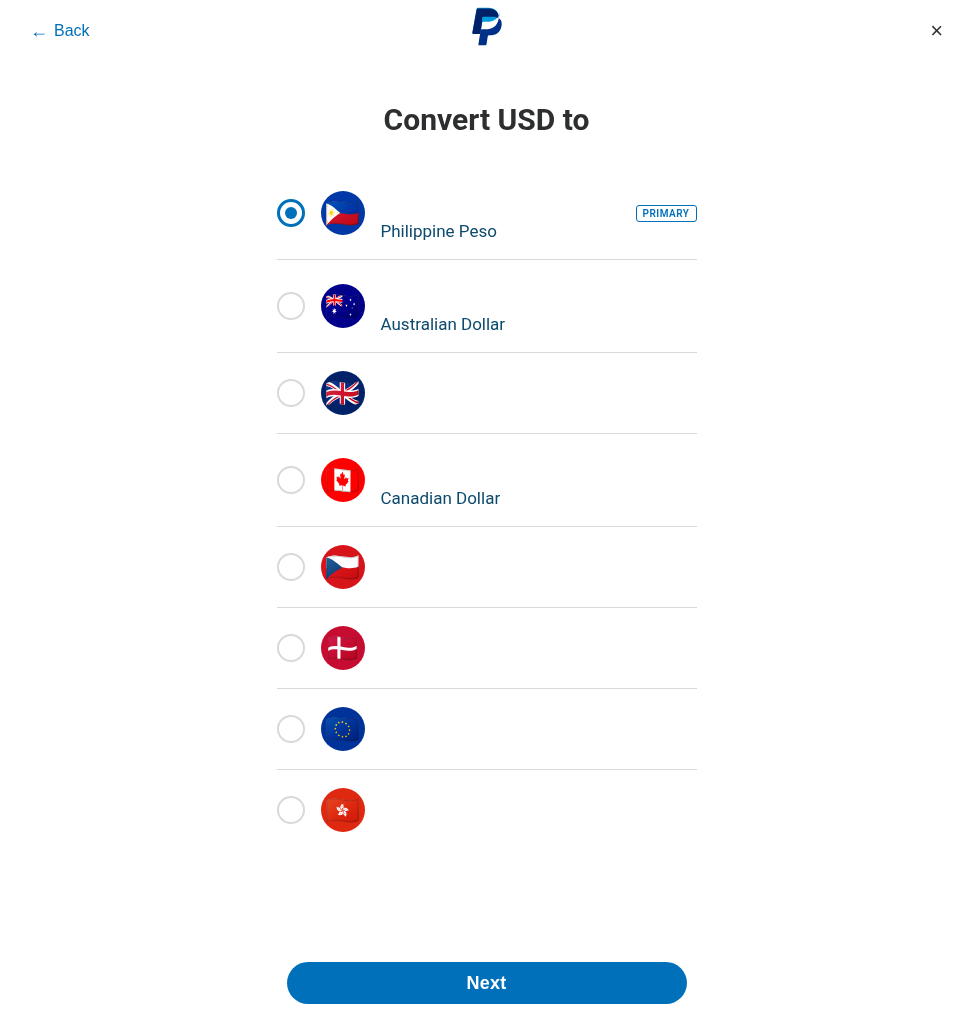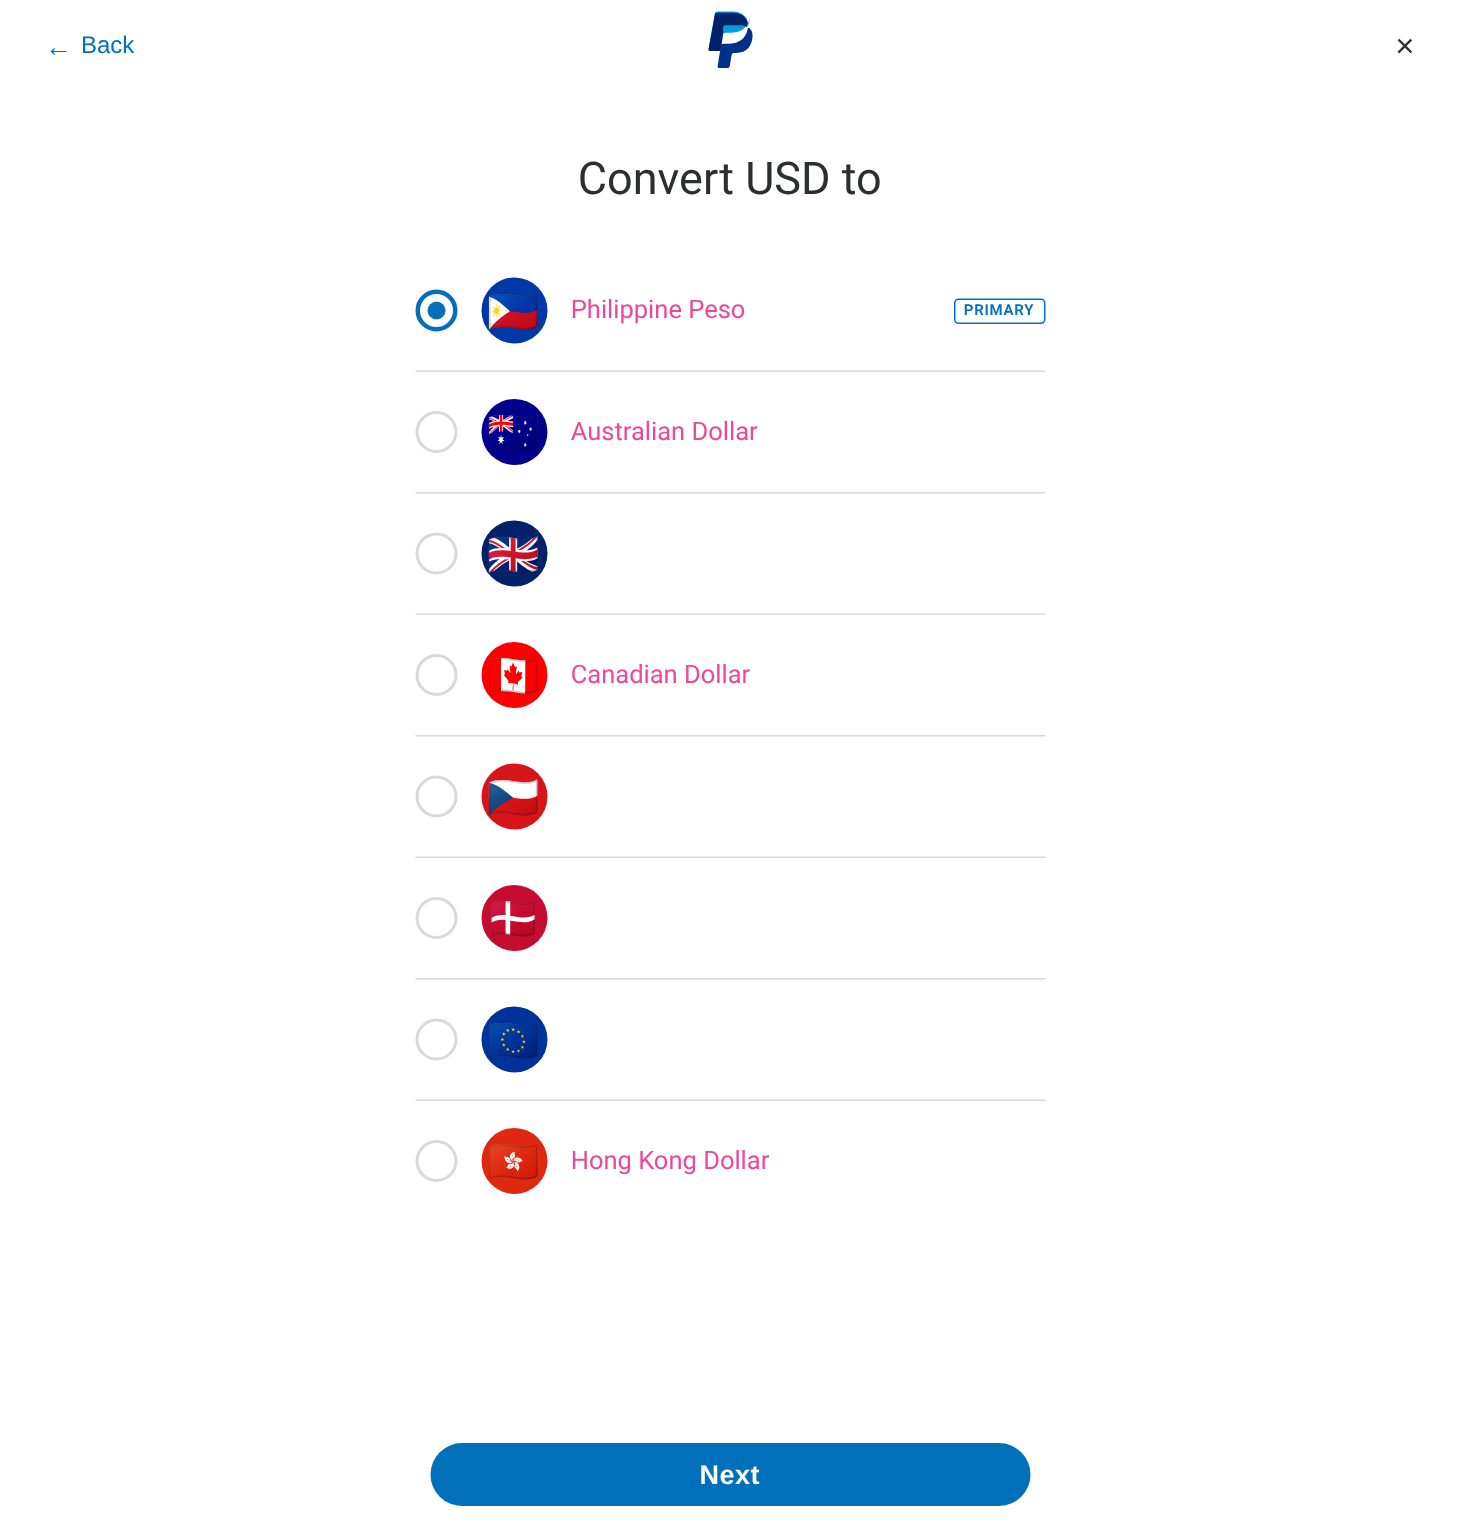"Convert USD to" .page-title { font-weight: 400 -> 700 }
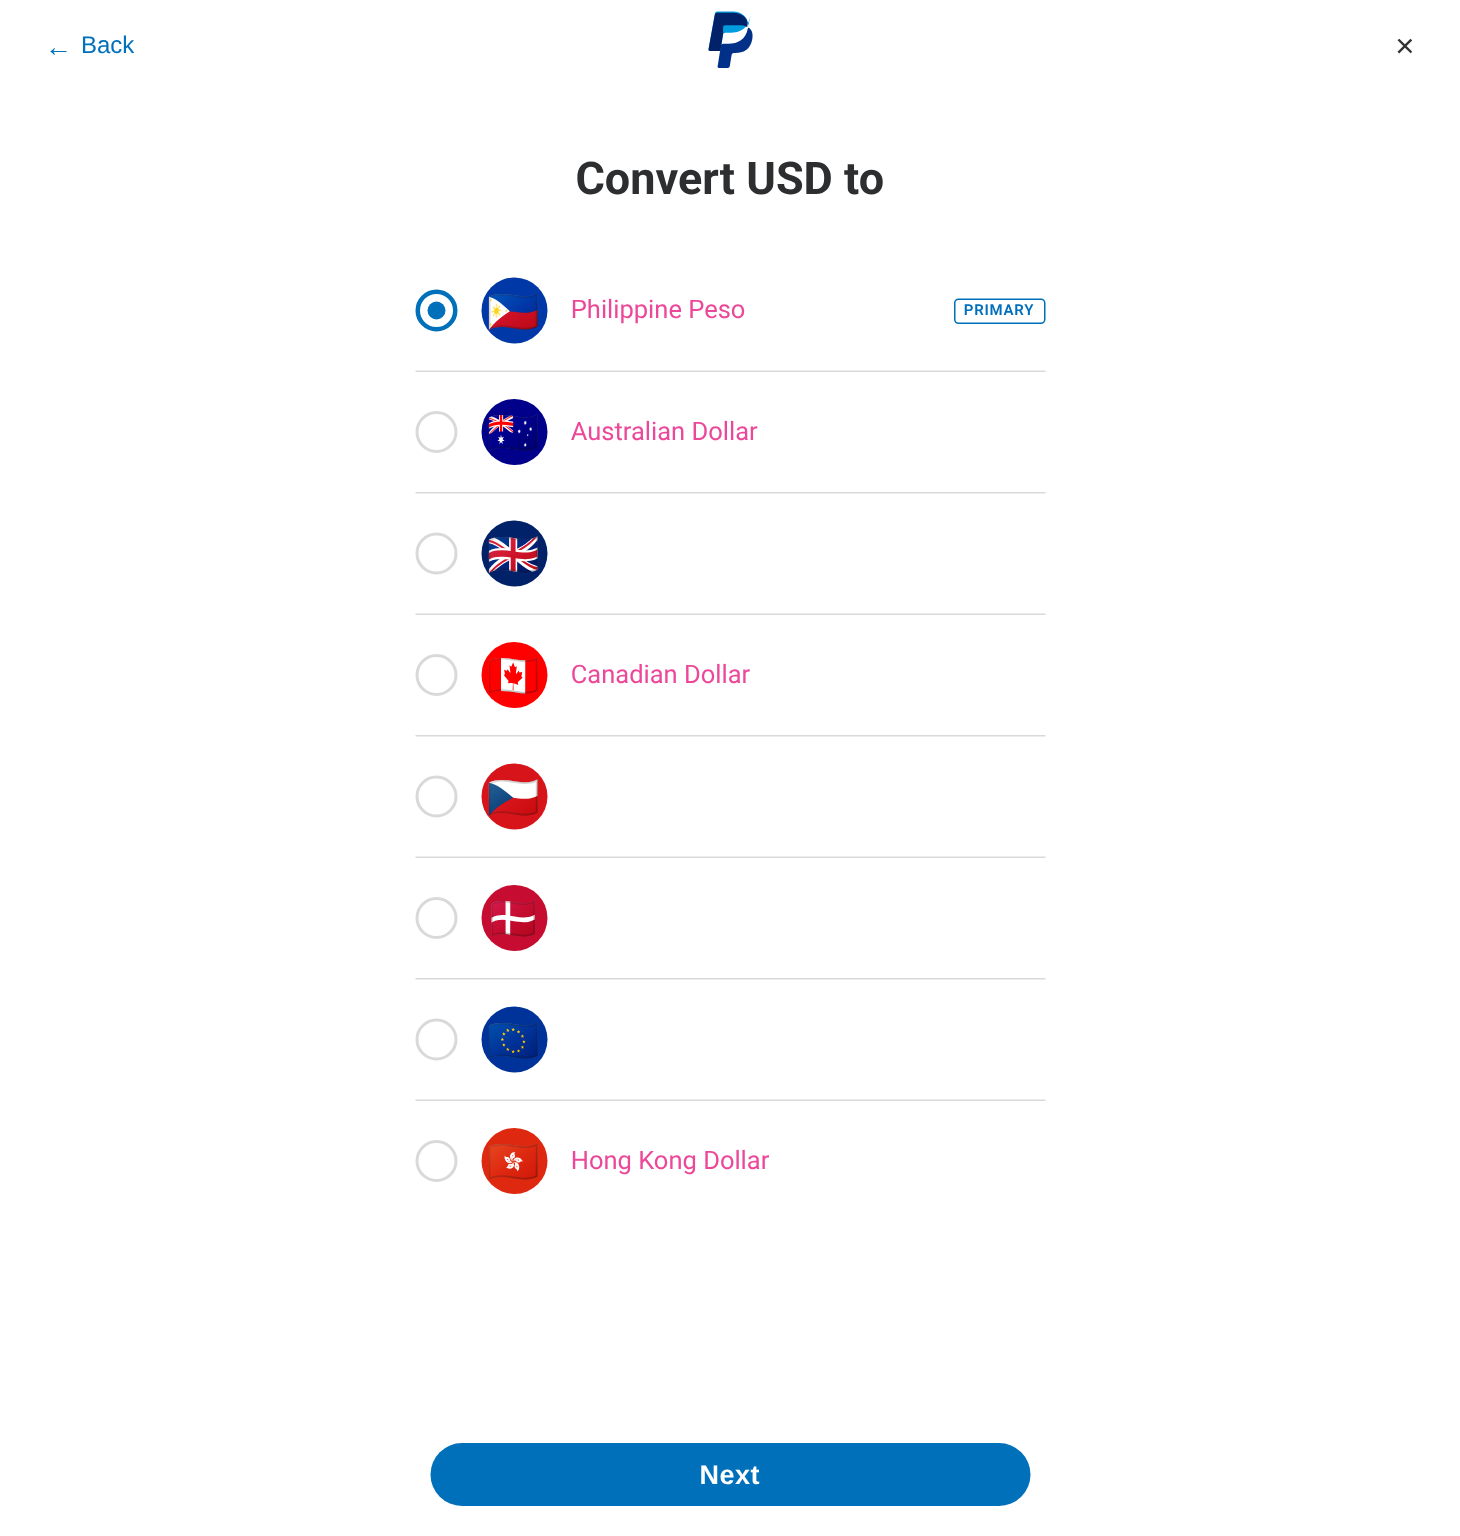"Philippine Peso" .currency-name { color: #ec4899 -> #0c4a6e; margin-top: none -> 36px }
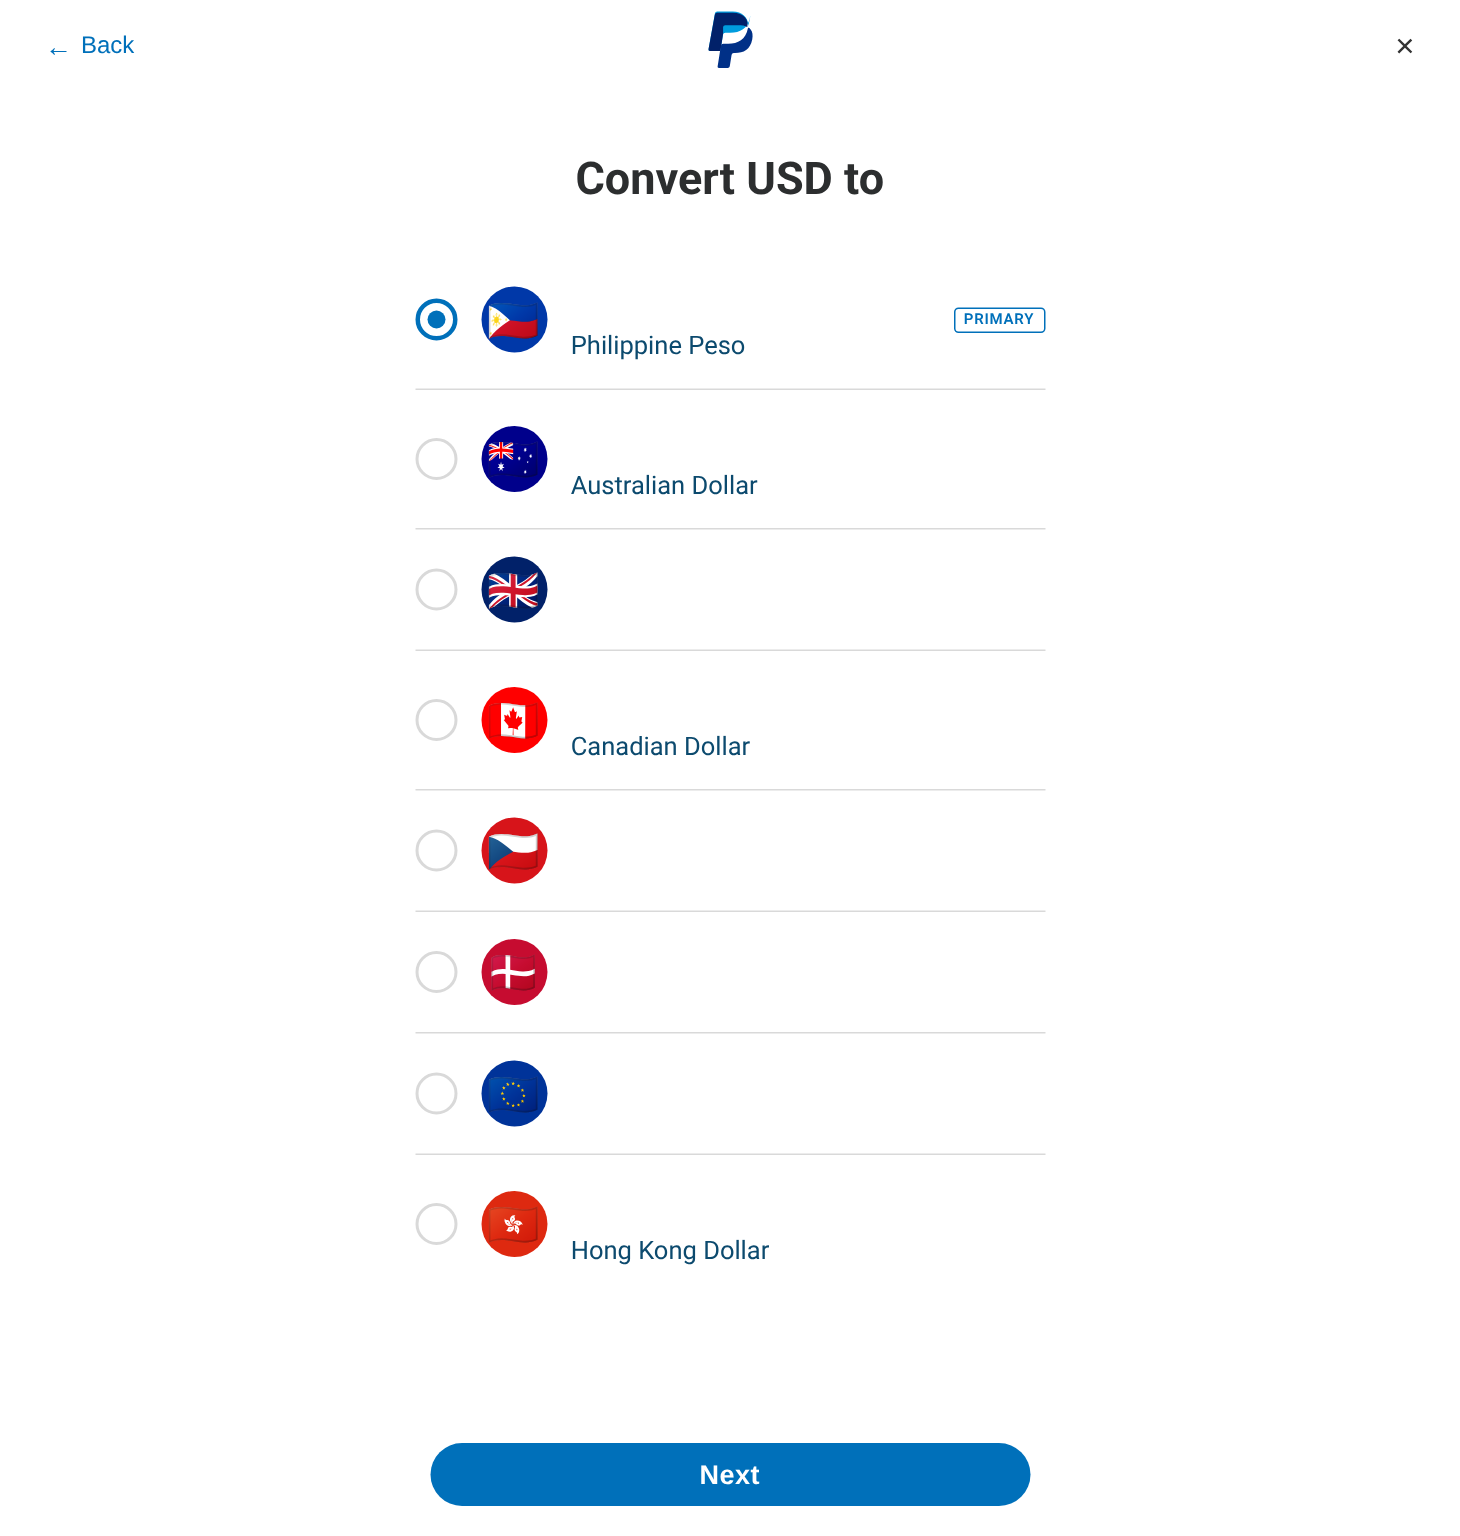"Hong Kong Dollar" span.currency-name { html: <span>Hong Kong Dollar</span> -> none }
